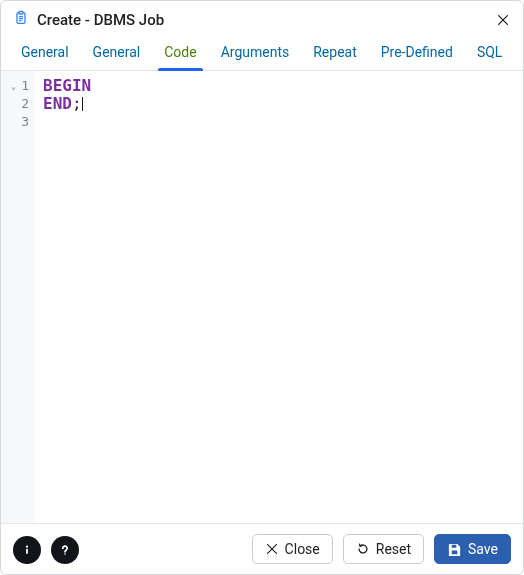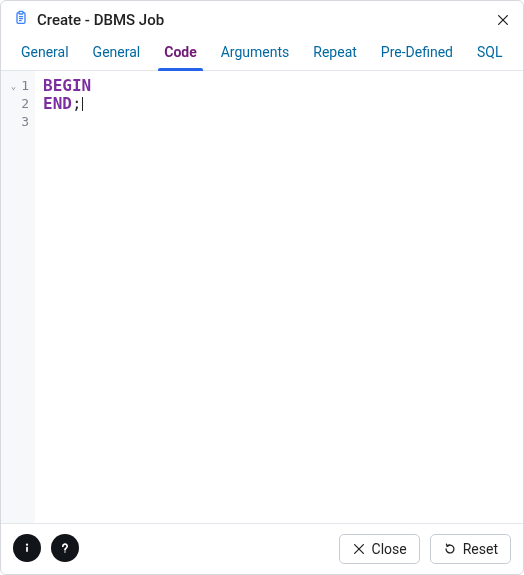"Code" .tab.active { color: #701a75 -> #4d7c0f; font-weight: 700 -> 400 }
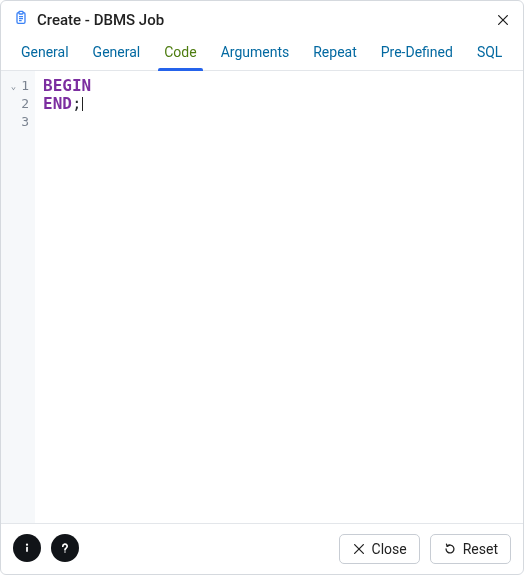"Close" .footer { align-items: flex-start -> flex-end }
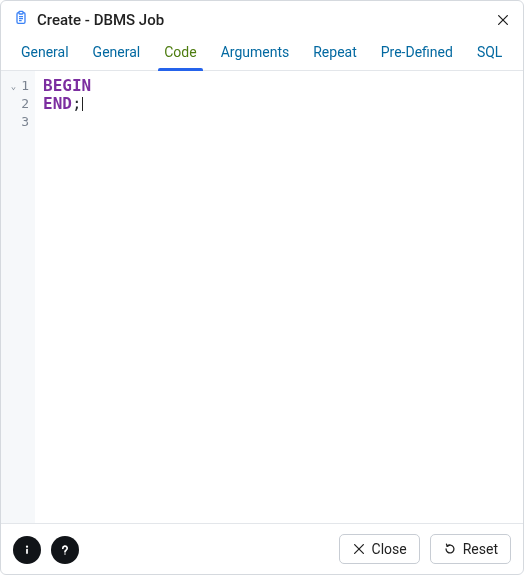"Save" div.btn { html: none -> <div> <svg> <path></path> </svg> <span>Save</span> </div> }
